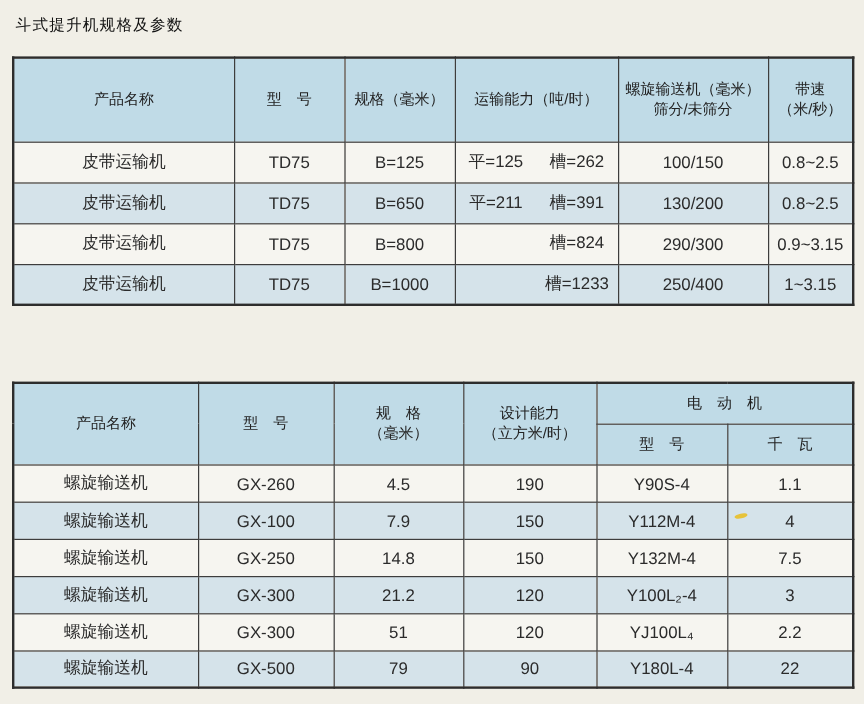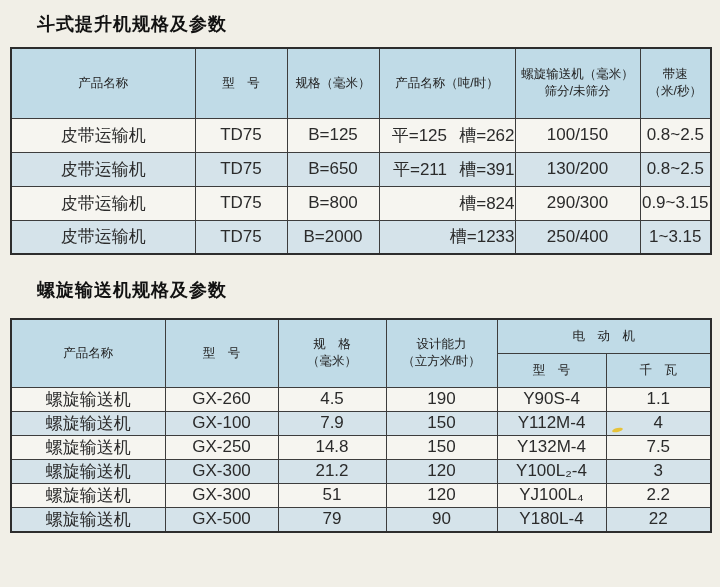"斗式提升机规格及参数" .section-title { font-size: 18px -> 13px; font-weight: bold -> normal; margin-left: 24px -> none }
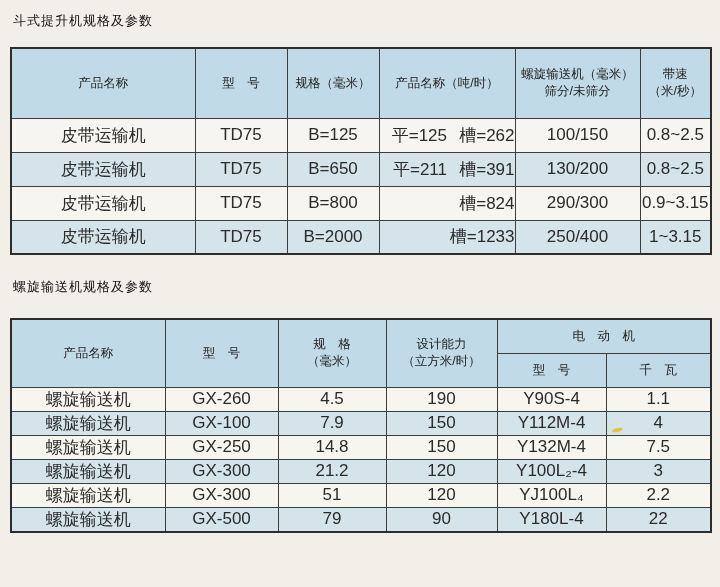"产品名称（吨/时）" th { text: 产品名称 -> 运输能力 }
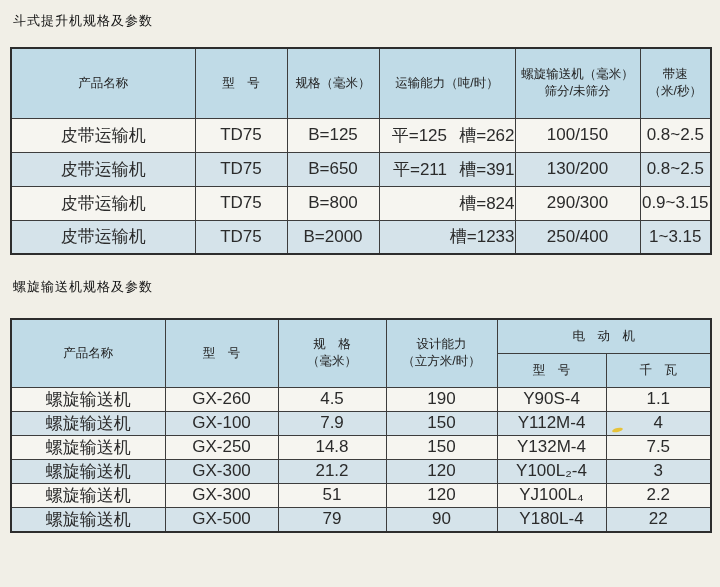"皮带运输机" td { font-size: 17px -> 14px }
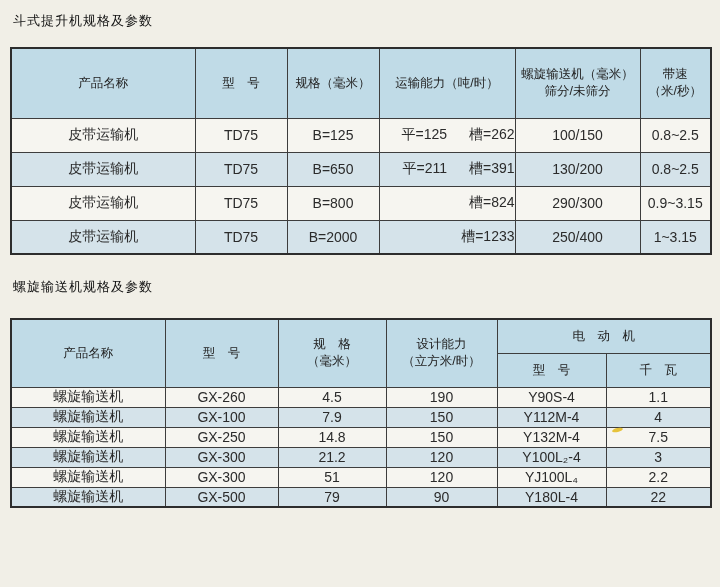"平=125" .cap-cell span { text-align: right -> center }
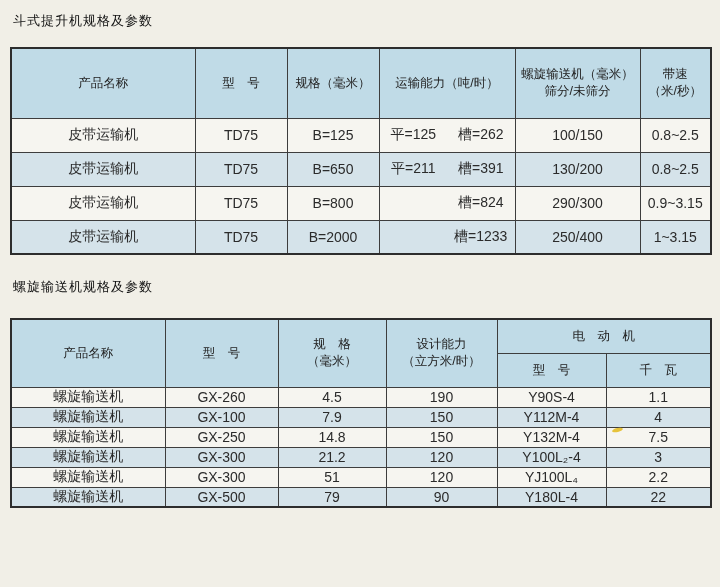"B=2000" td { text: 2000 -> 1000 }
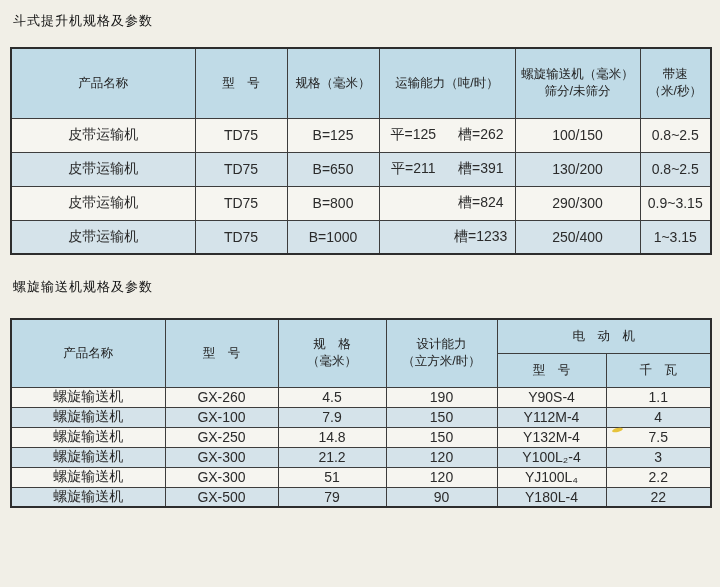"螺旋输送机规格及参数" div.section-title { html: <div>螺旋输送机规格及参数</div> -> none }
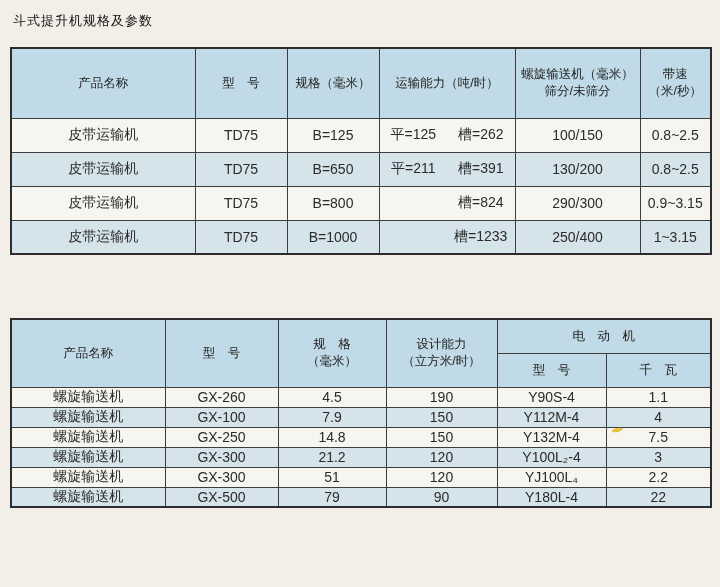"螺旋输送机" #table2 tbody tr { height: 20px -> 31px }
